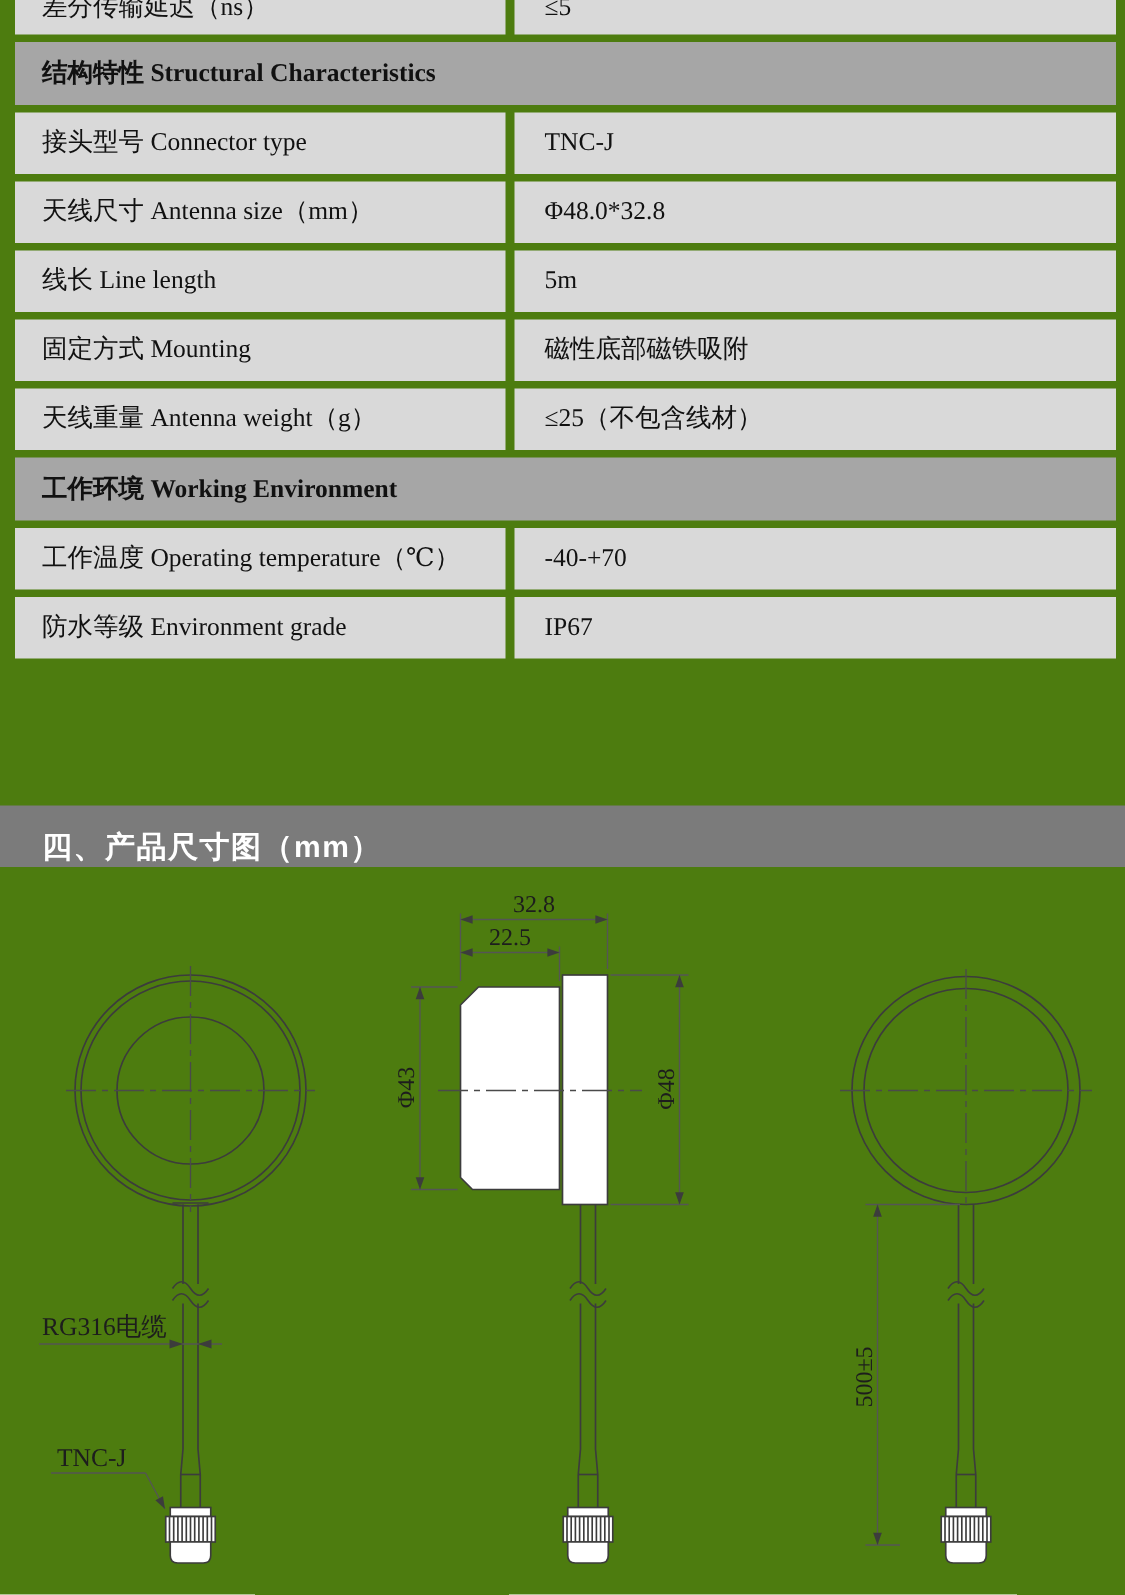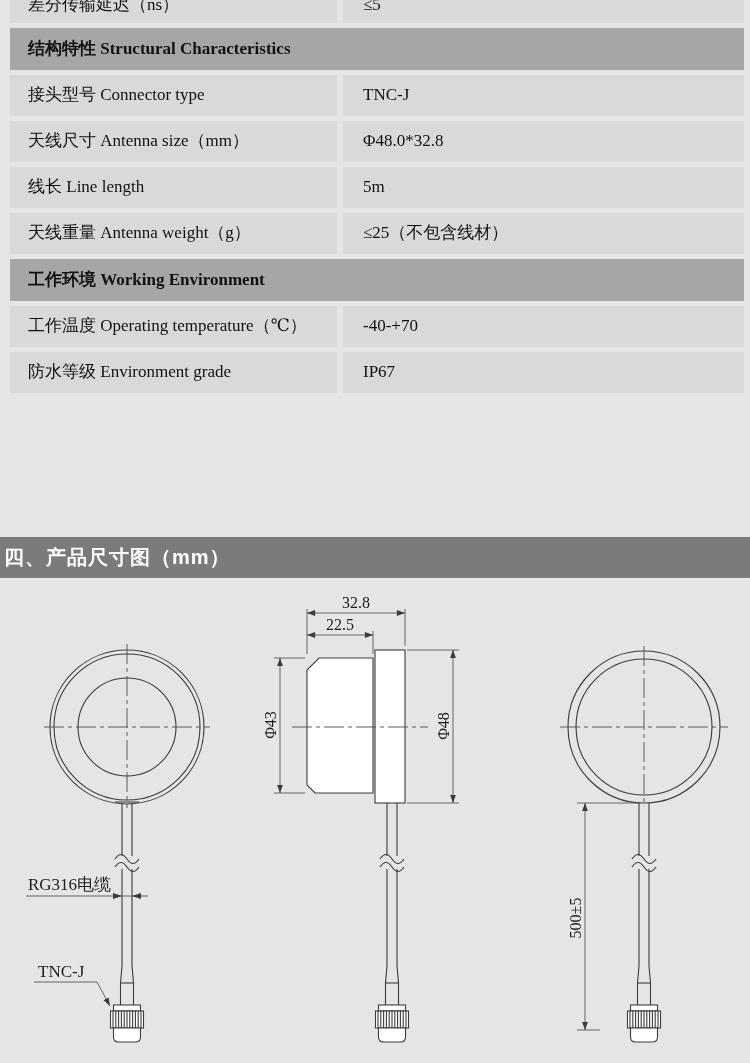"差分传输延迟（ns）" .page { background: #e5e5e5 -> #4d7c0f }
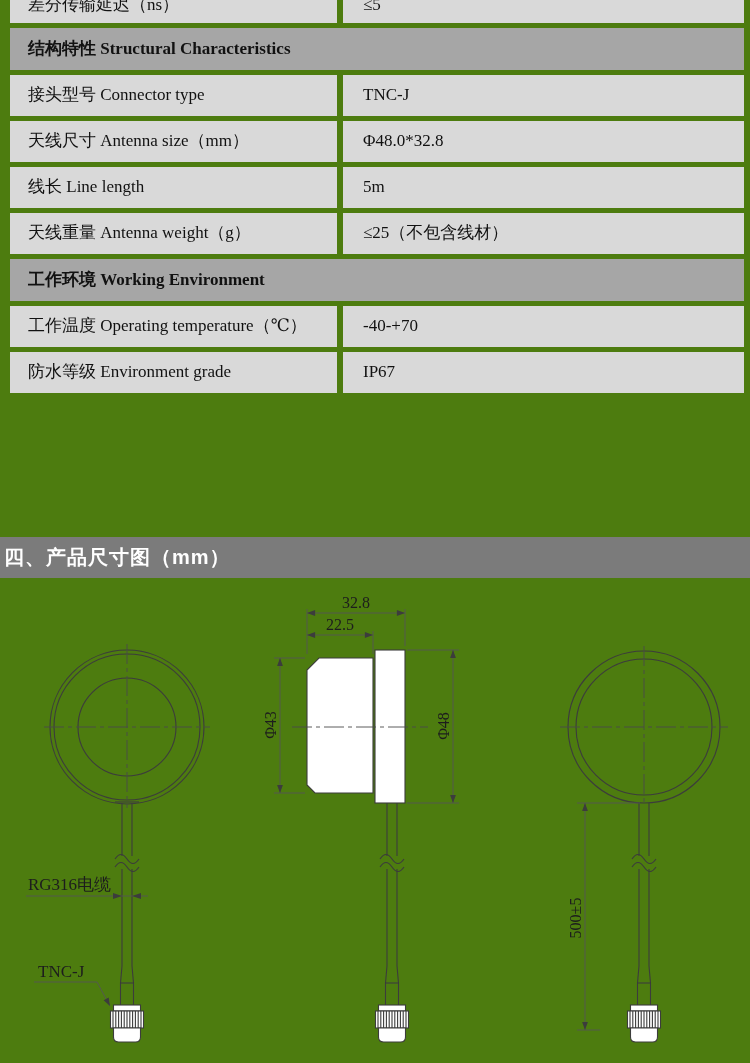"固定方式 Mounting" div.trow { html: none -> <div> <div>固定方式 Mounting</div> <div>磁性底部磁铁吸附</div> </div> }
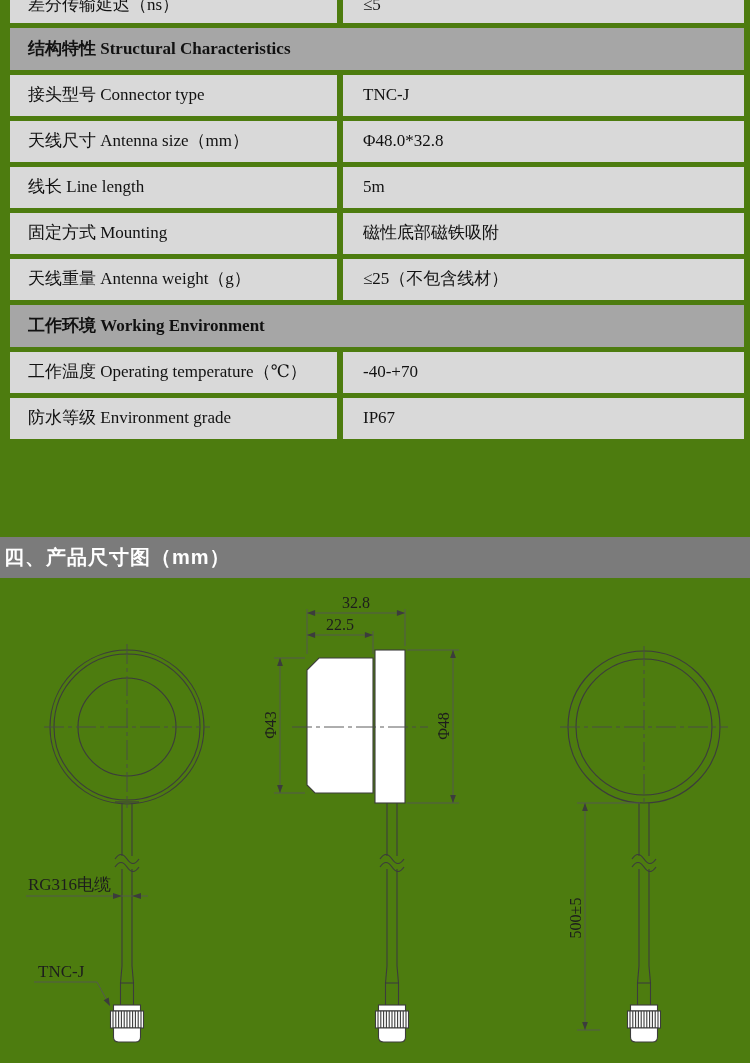"四、产品尺寸图（mm）" .banner { align-items: center -> flex-end; padding-left: 4px -> 28px }
